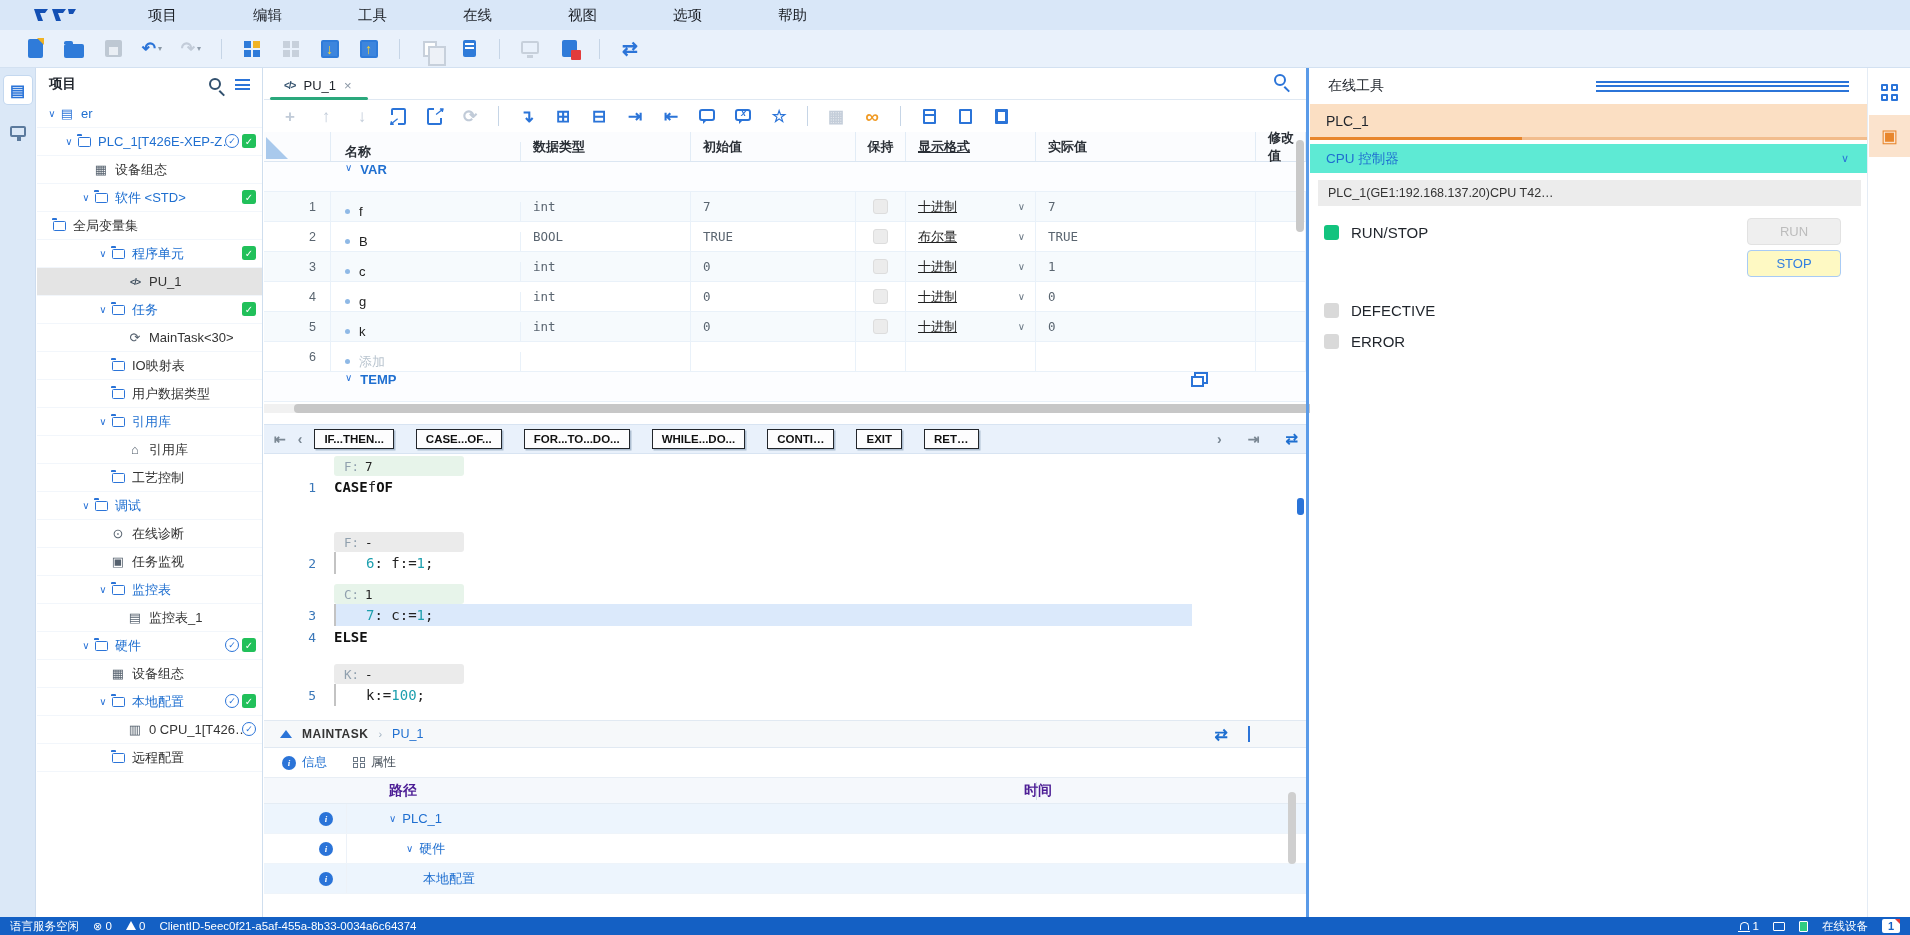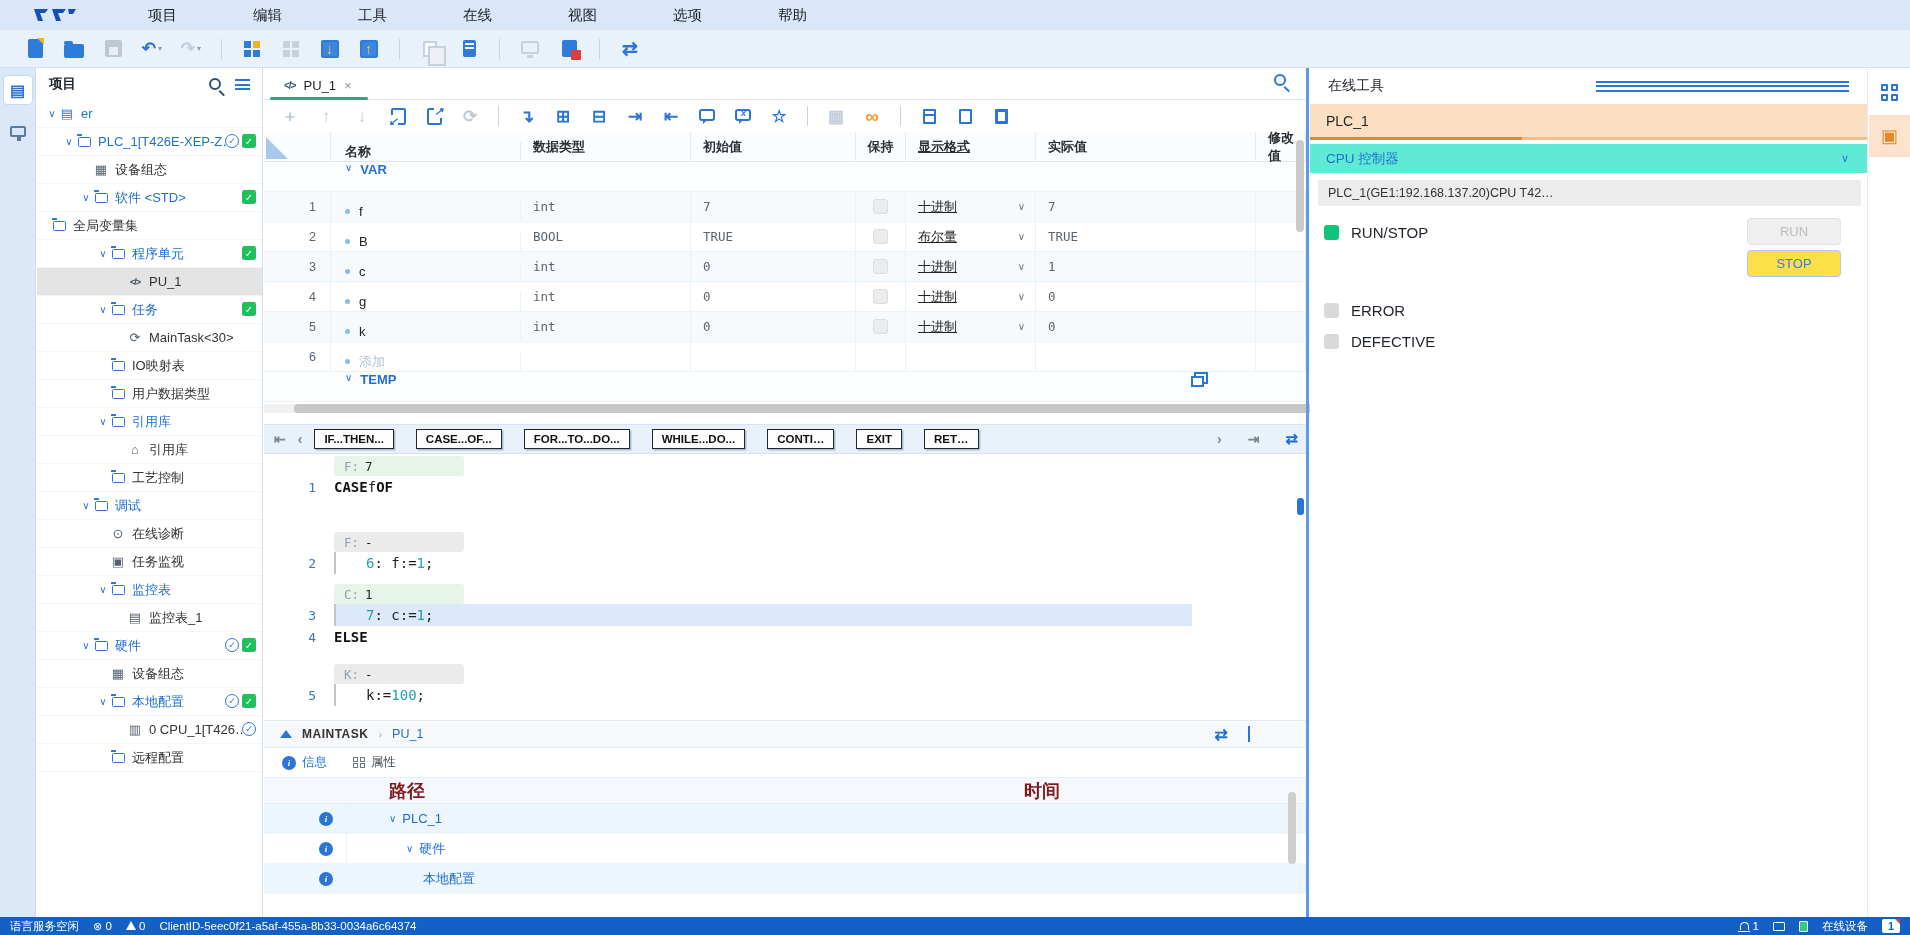"STOP" .btn.stop { background: #fde047 -> #fef9c3 }
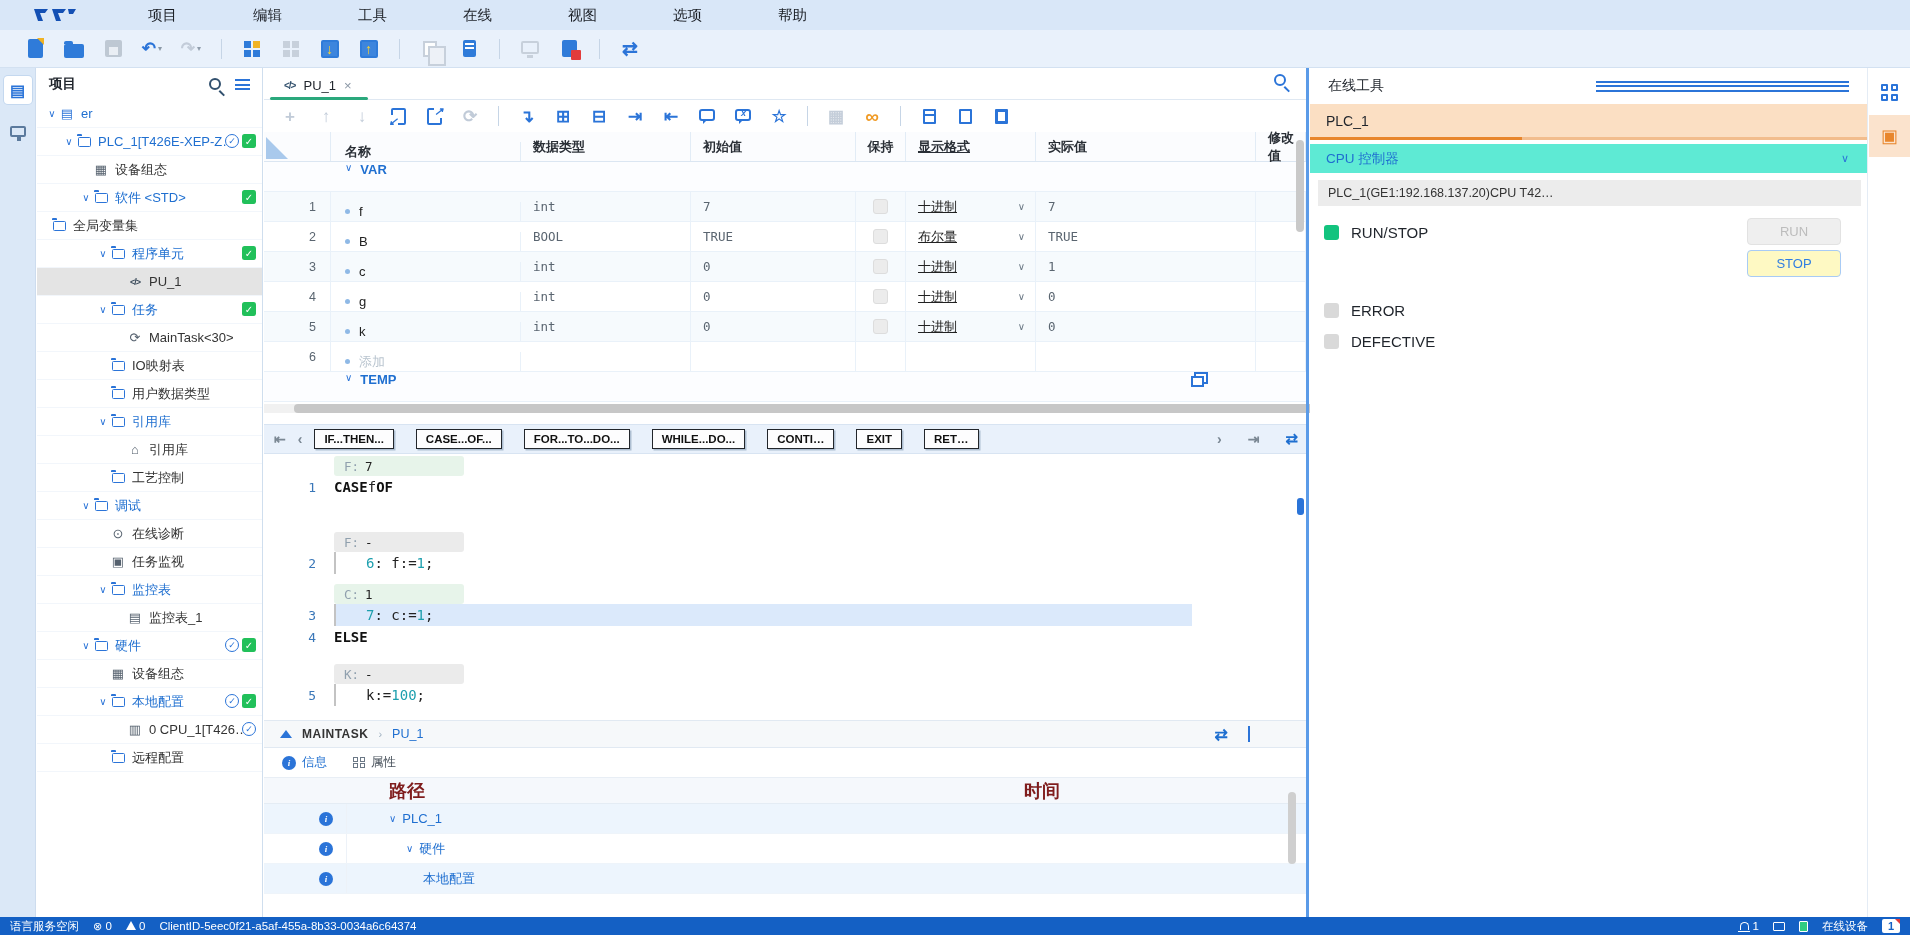"ERROR" div.rp-status { order: before "DEFECTIVE" -> after "DEFECTIVE" }
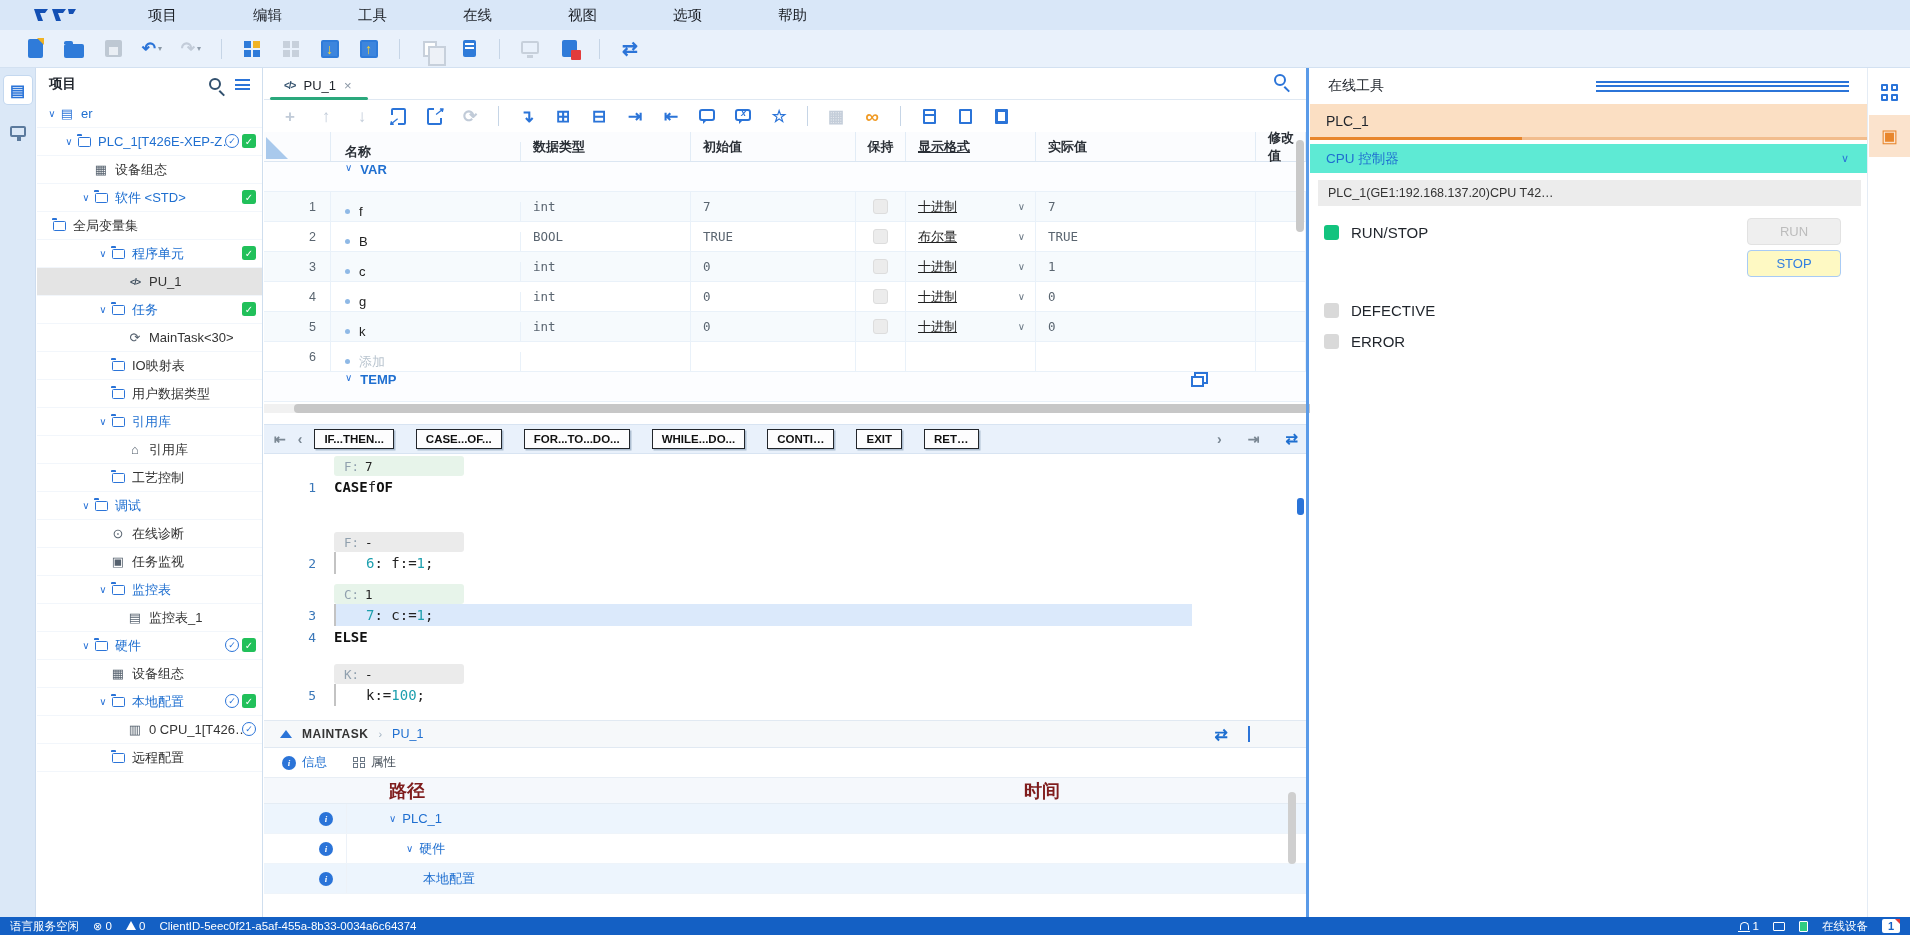"路径" .ip-head { color: #7f1d1d -> #4c1d95; font-size: 18px -> 14px }
